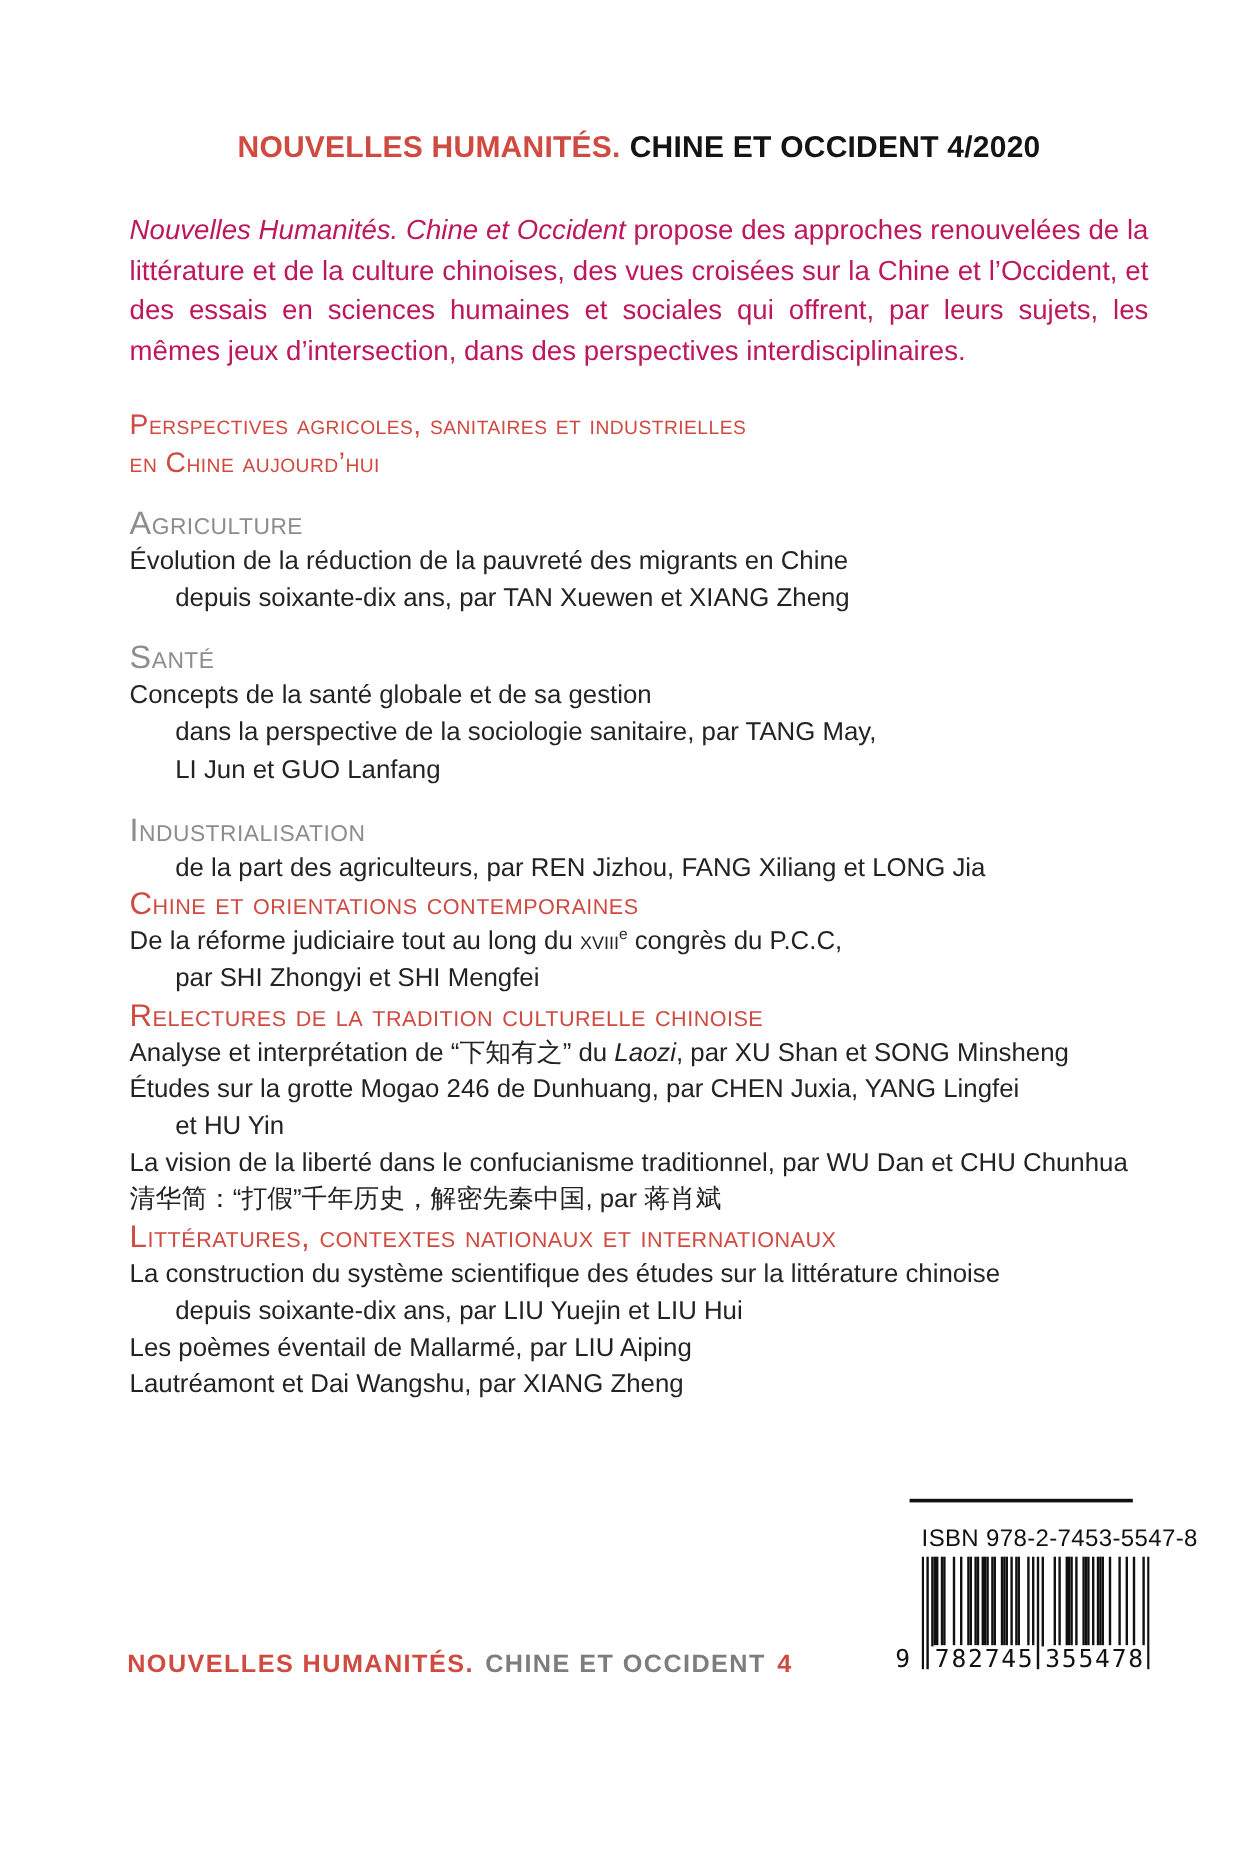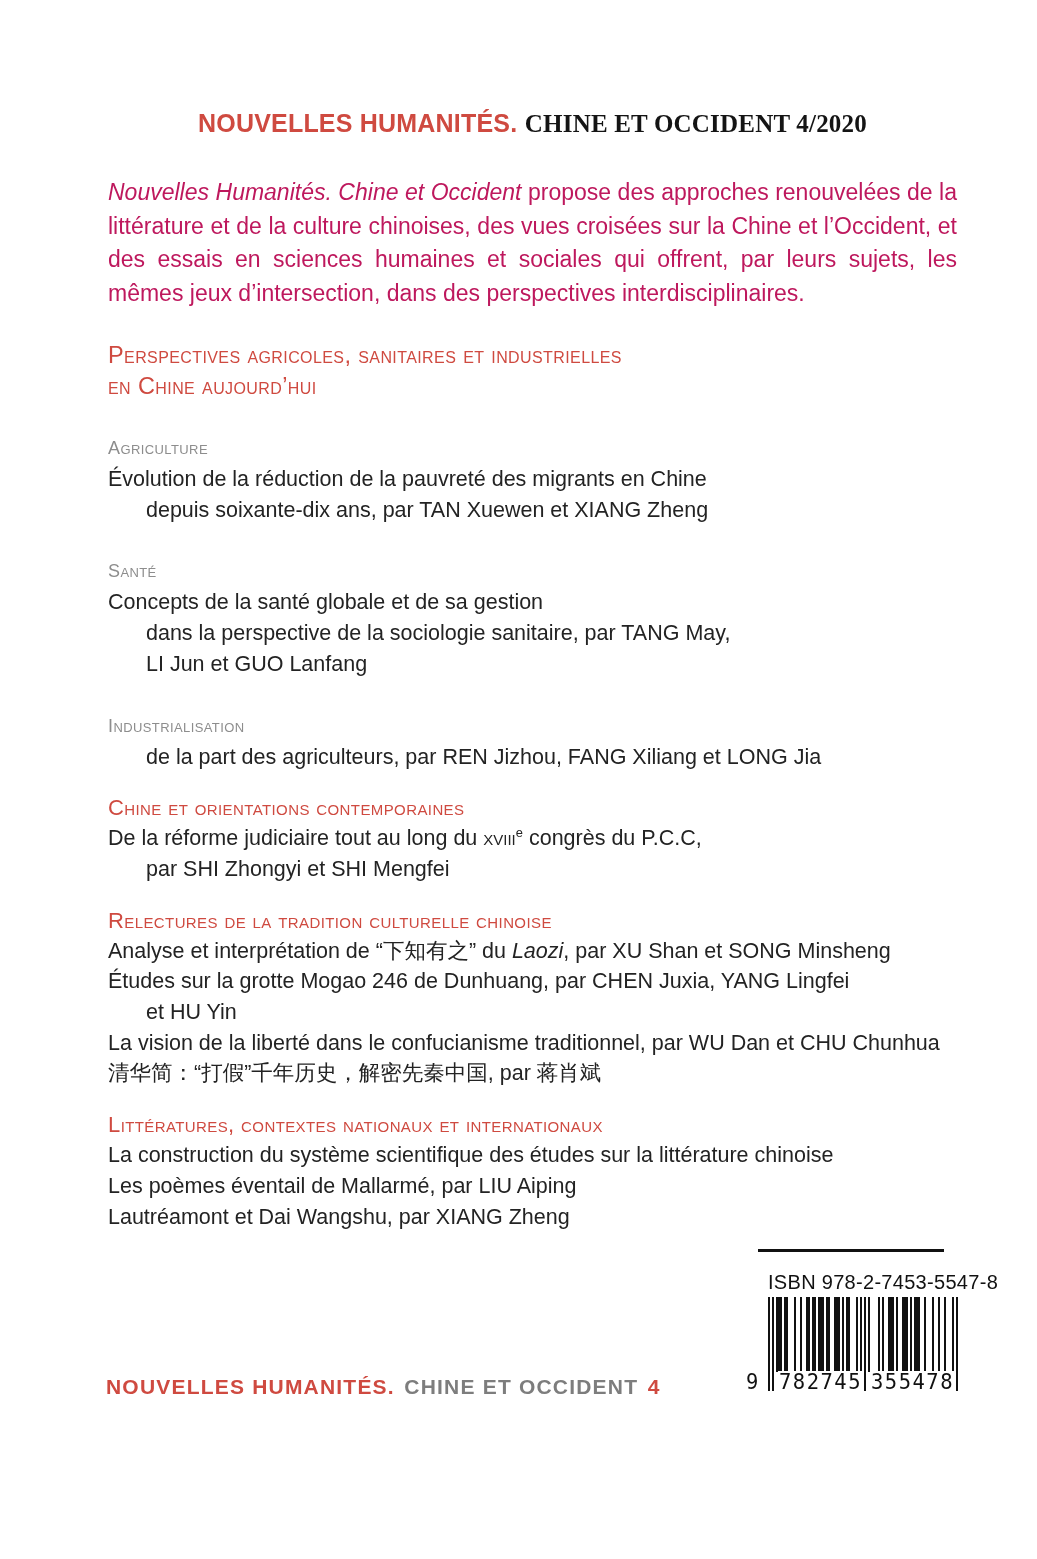"CHINE ET OCCIDENT 4/2020" .t-black { font-family: Liberation Serif, serif -> none }
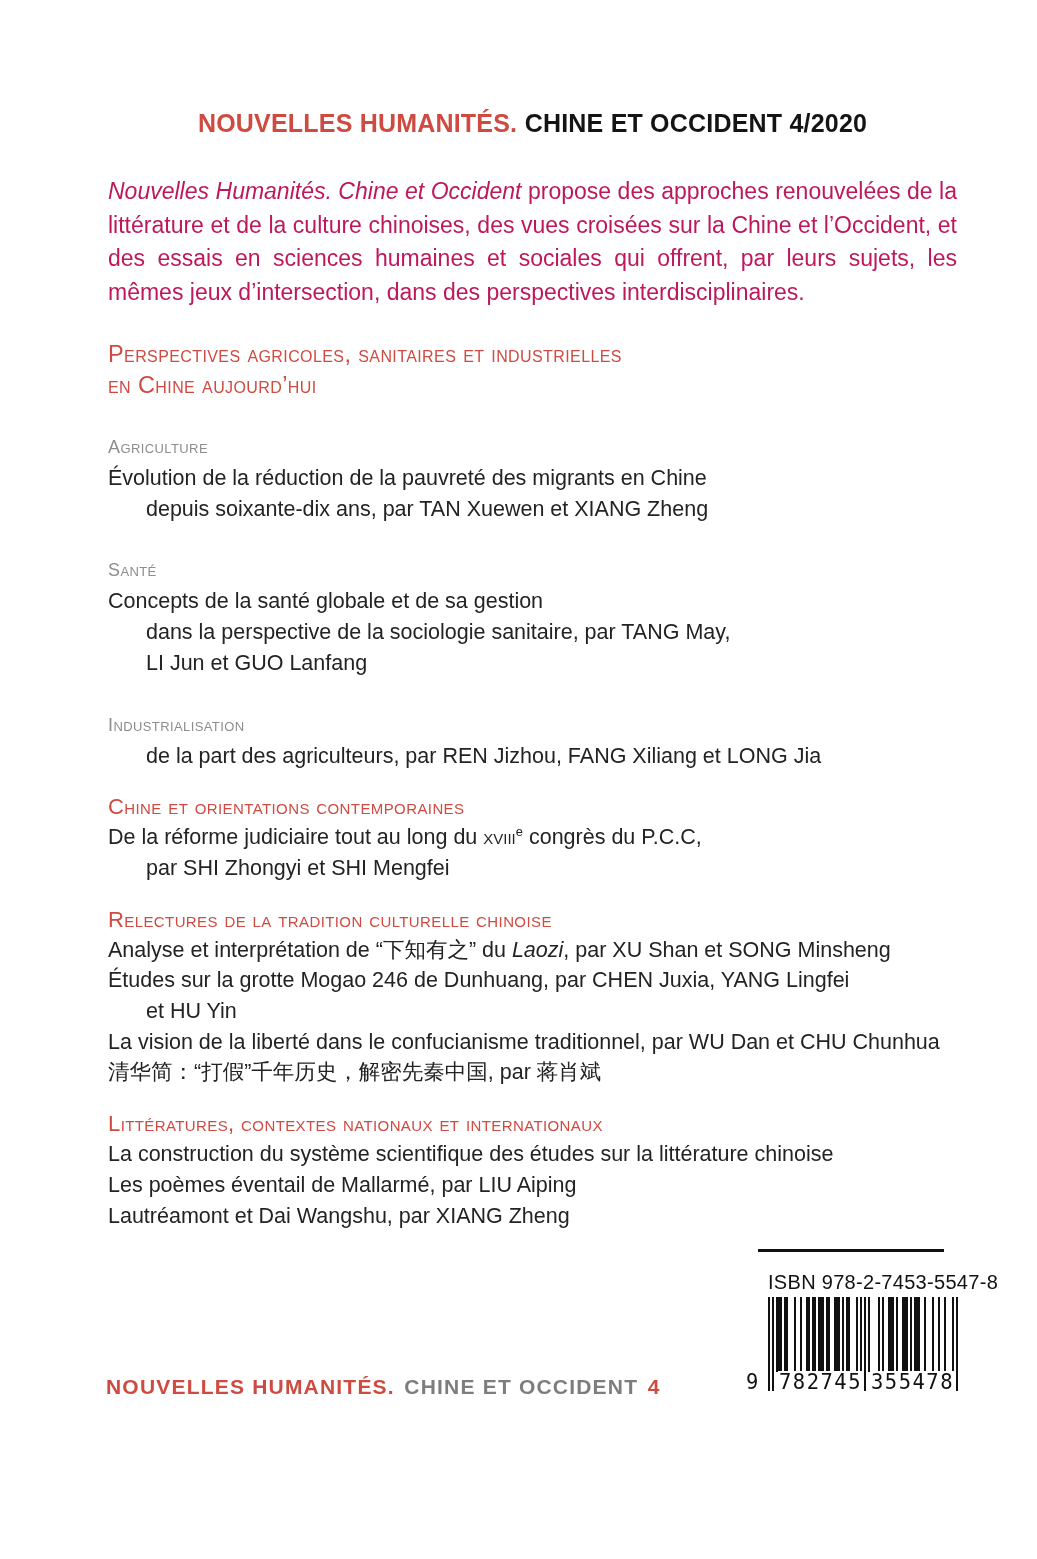"Agriculture" .sub-label { font-size: 18px -> 27px; margin-top: 31px -> 20px }
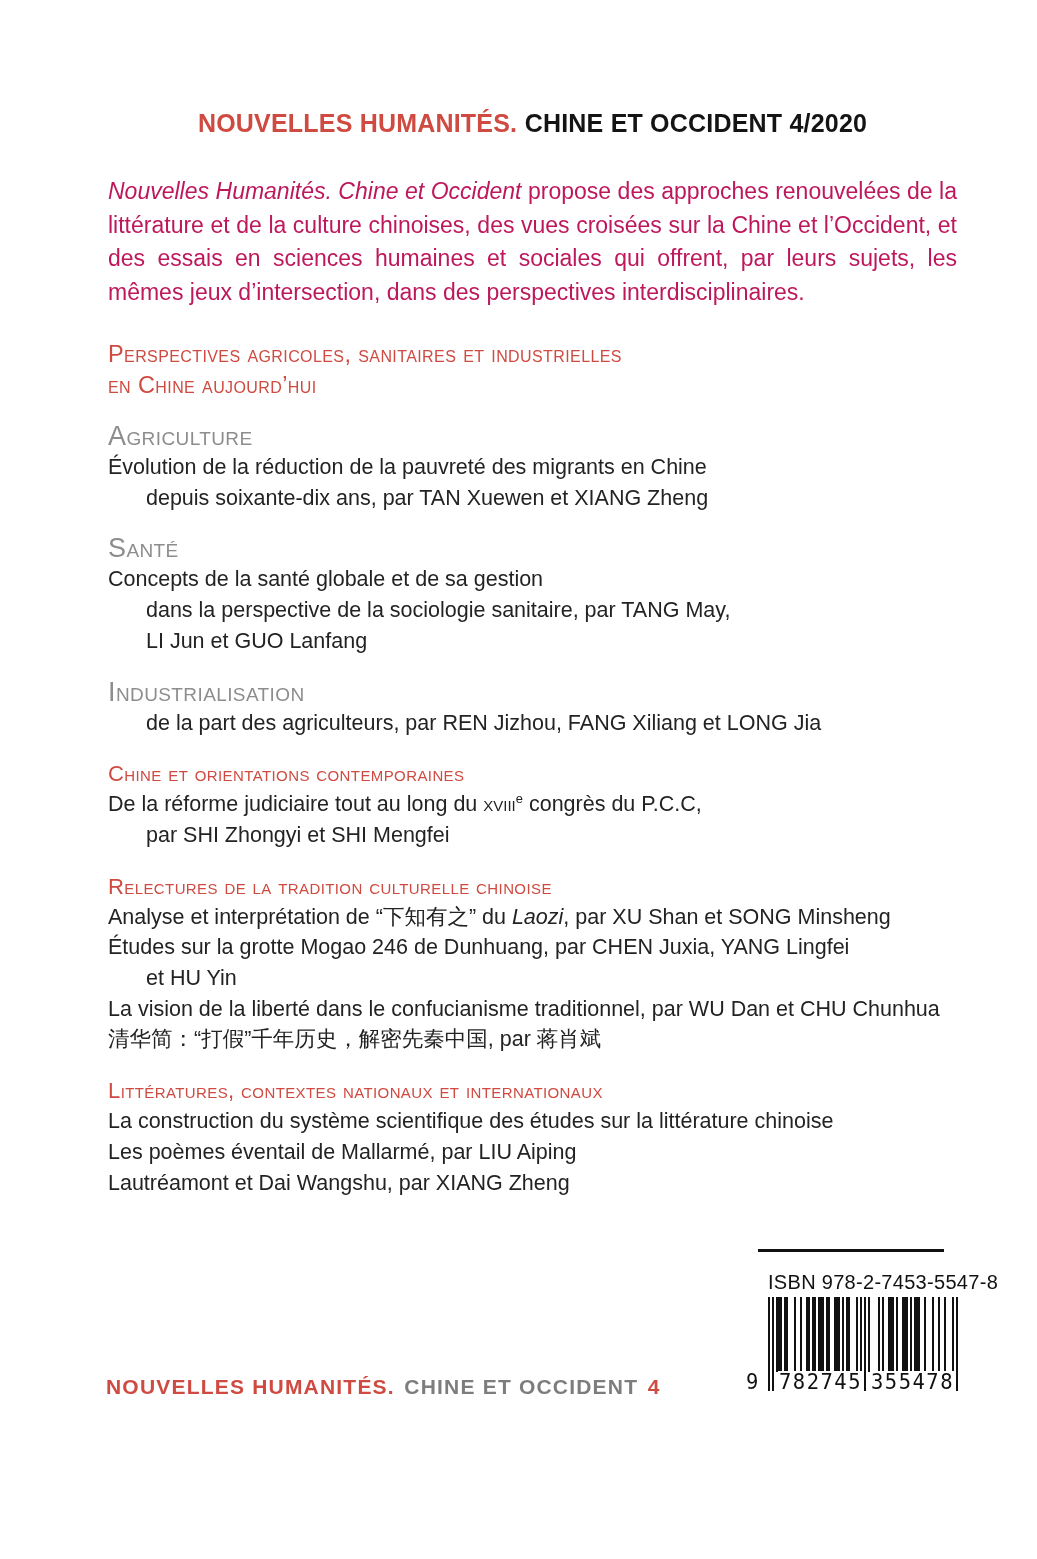"Chine et orientations contemporaines" .red-heading { font-size: 22px -> 26px; margin-top: 20px -> none }
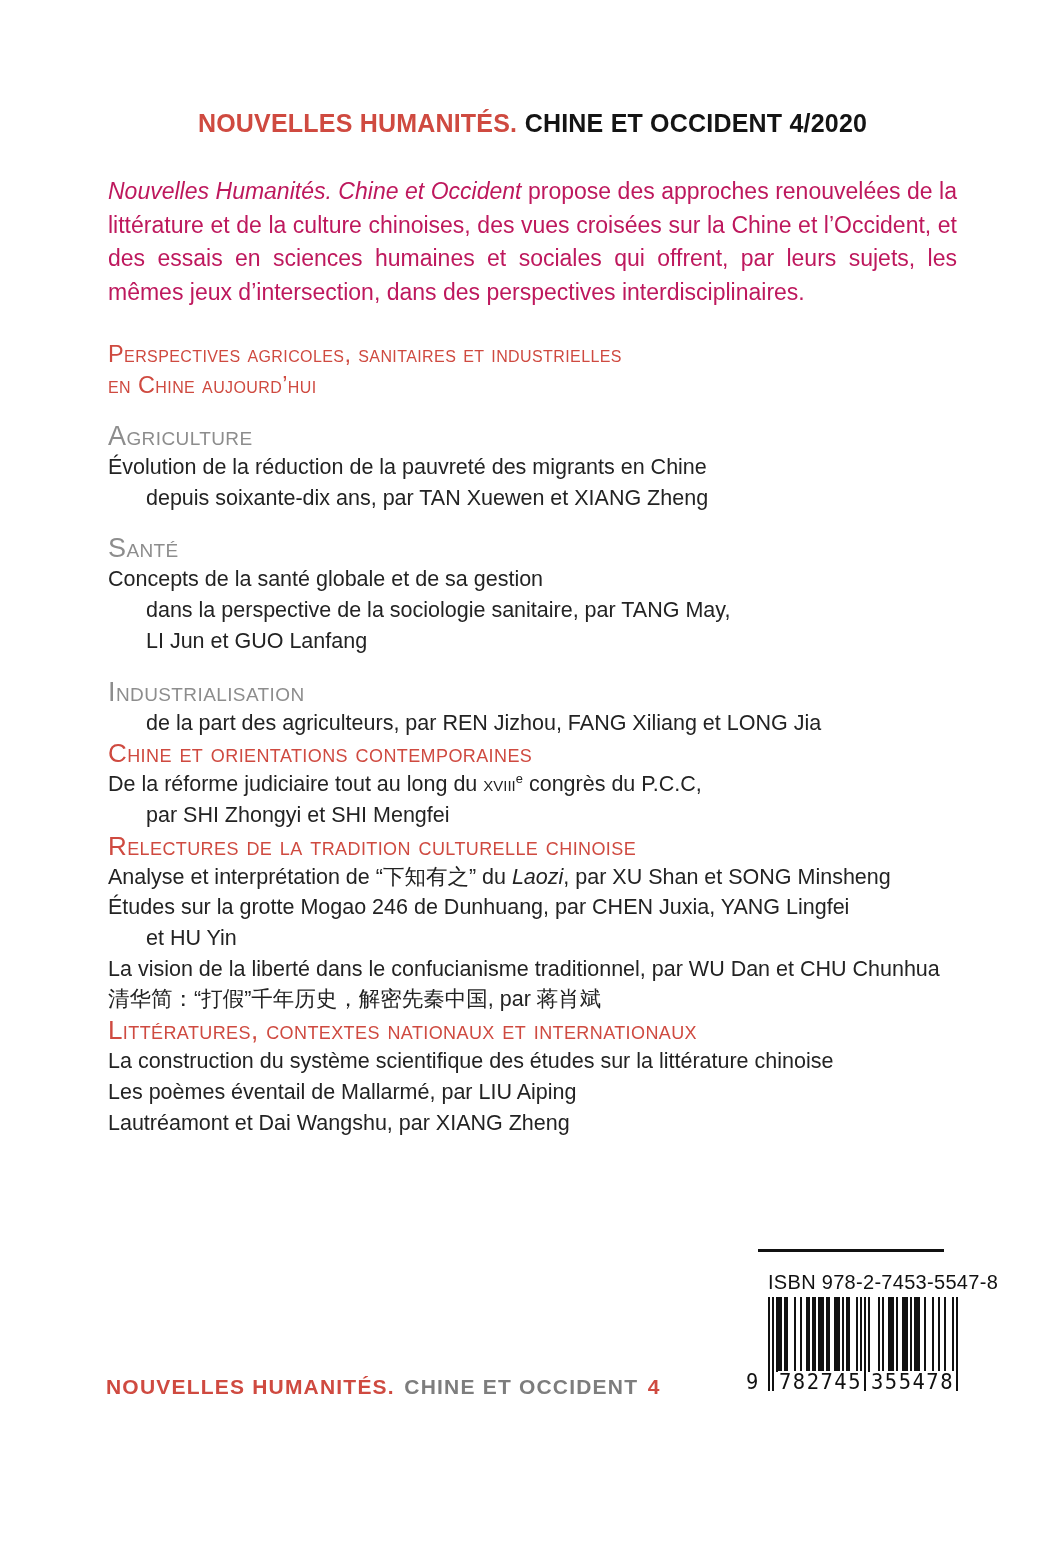"depuis soixante-dix ans, par LIU" div.toc-line { html: none -> <div>depuis soixante-dix ans, par LIU Yuejin et LIU Hui</div> }
